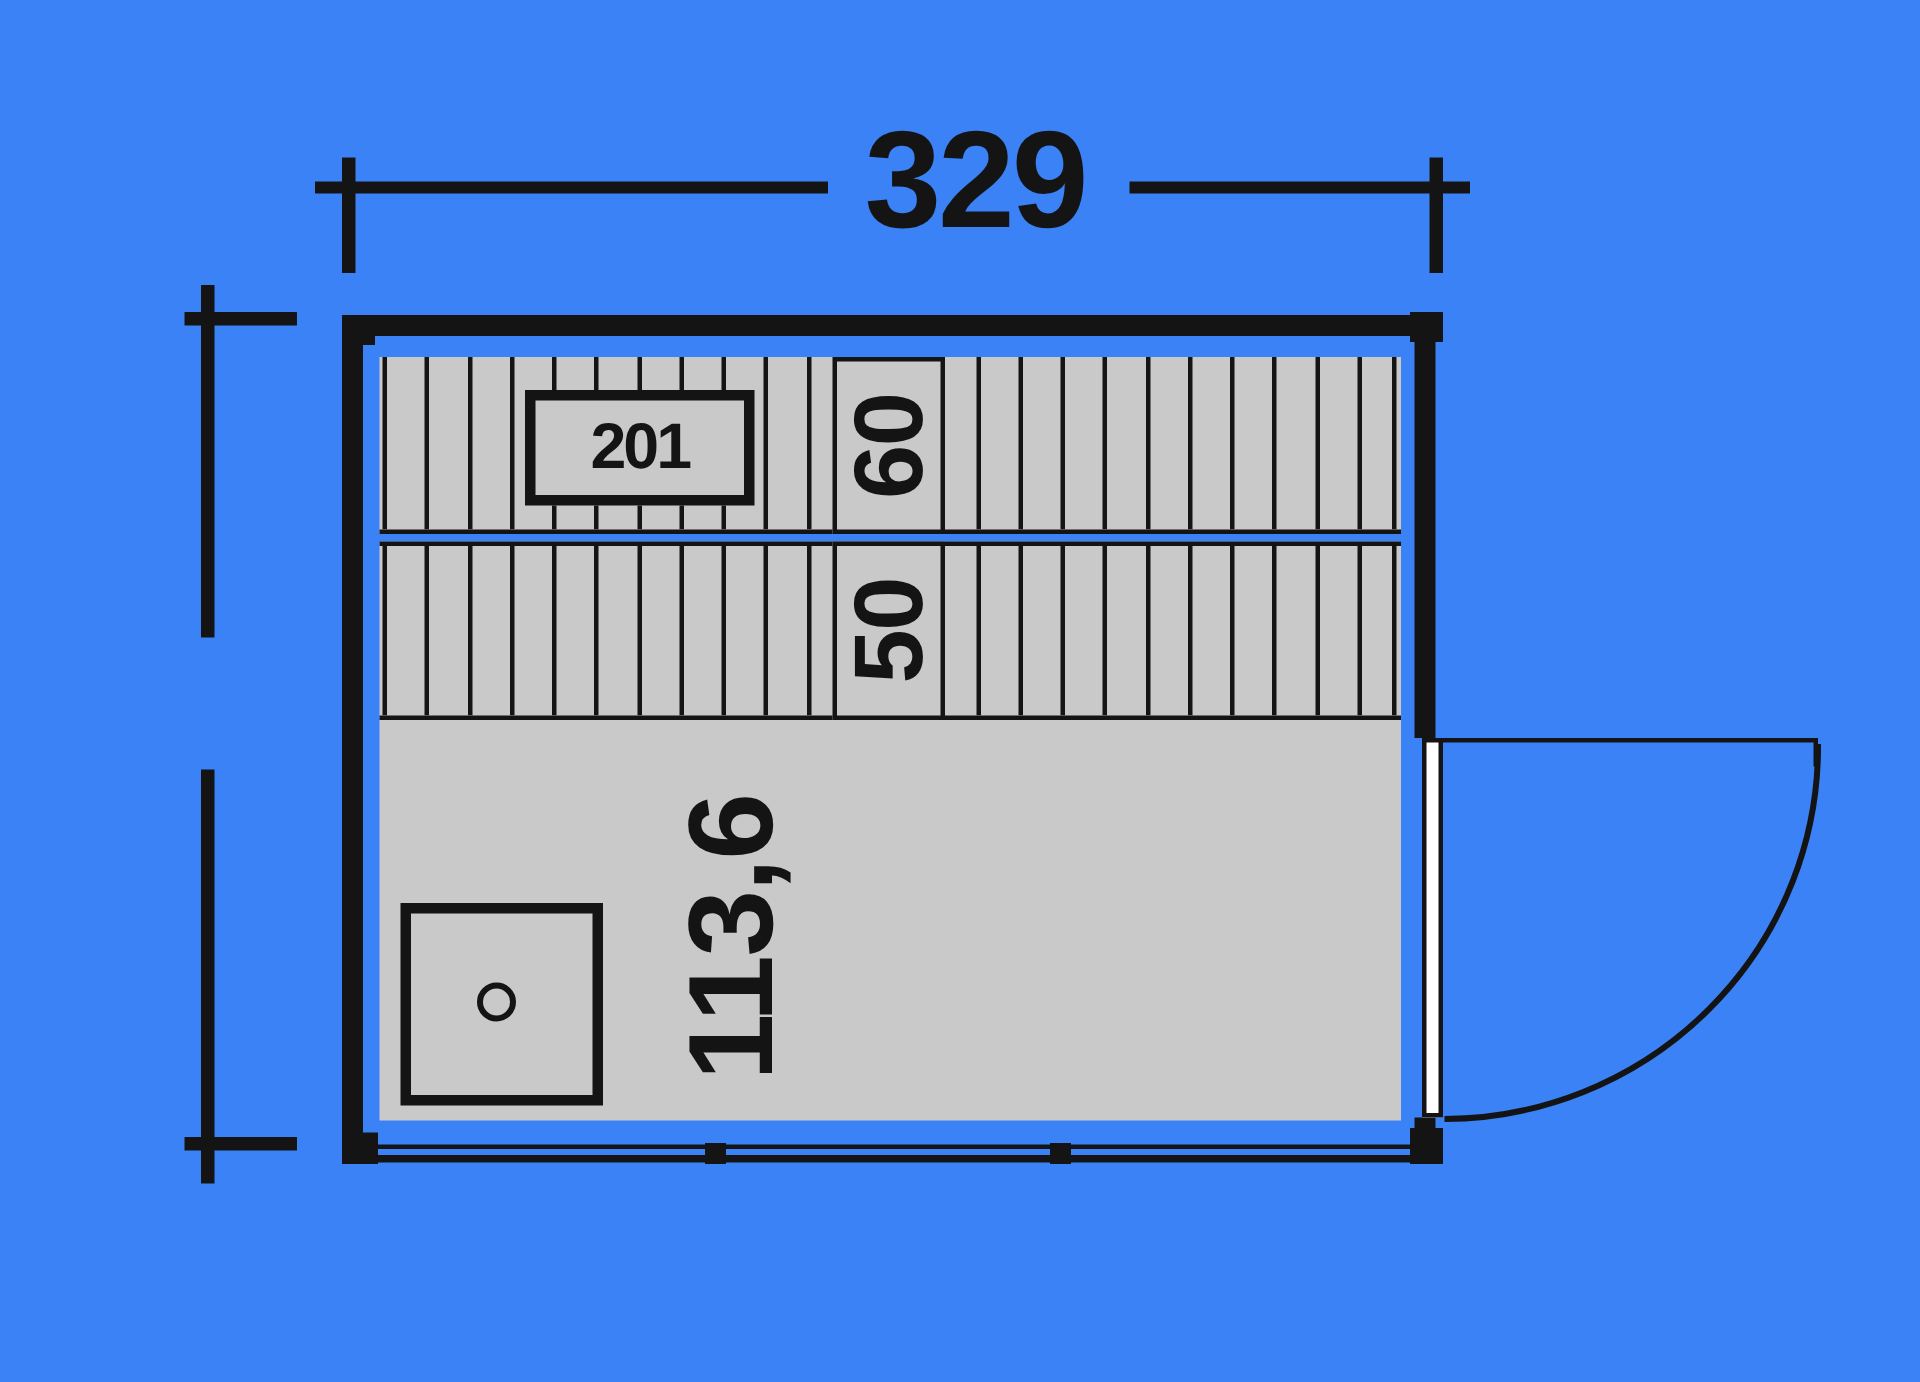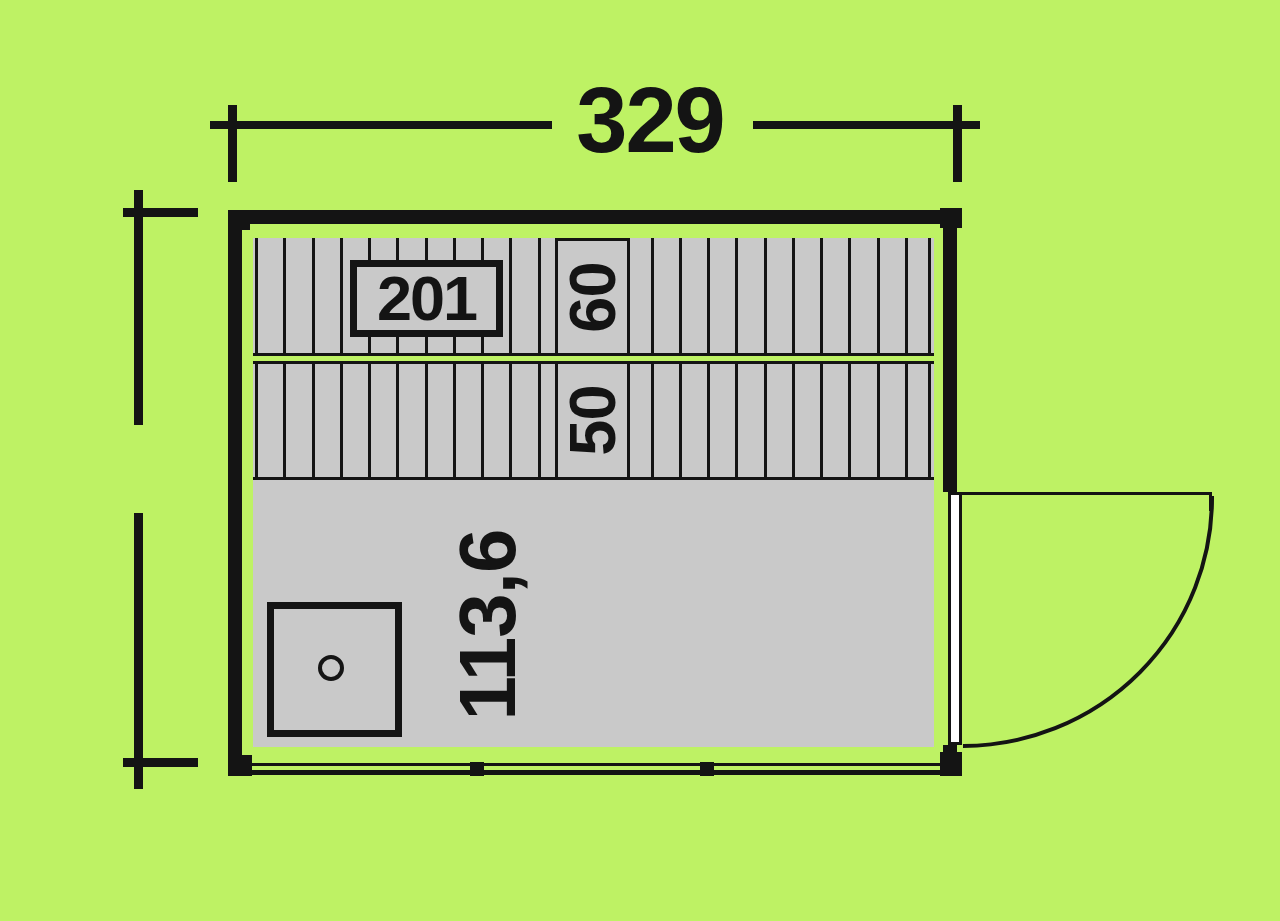"329" .canvas { background: #bef264 -> #3b82f6 }
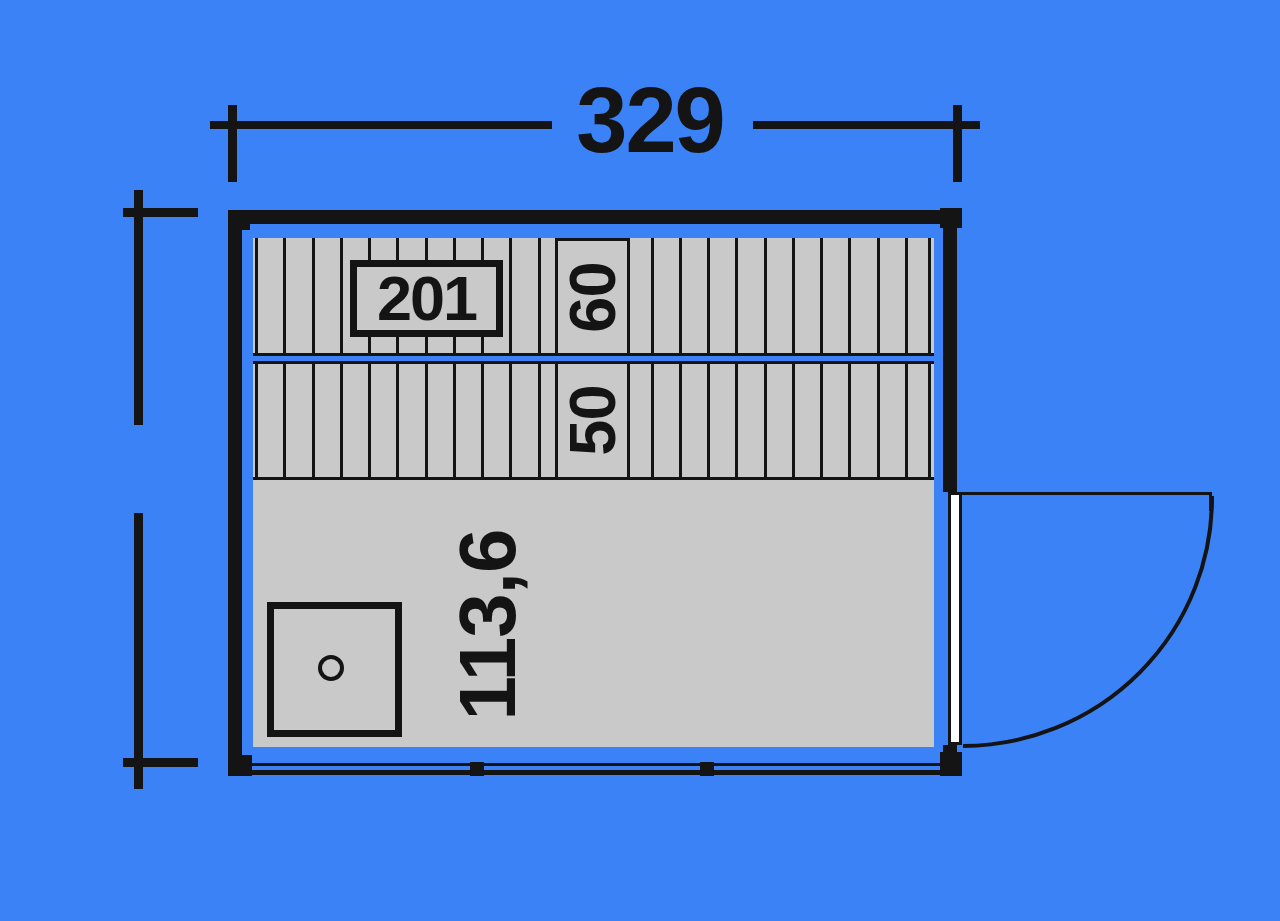"201" div.label-box { font-size: 63px -> 43px }
